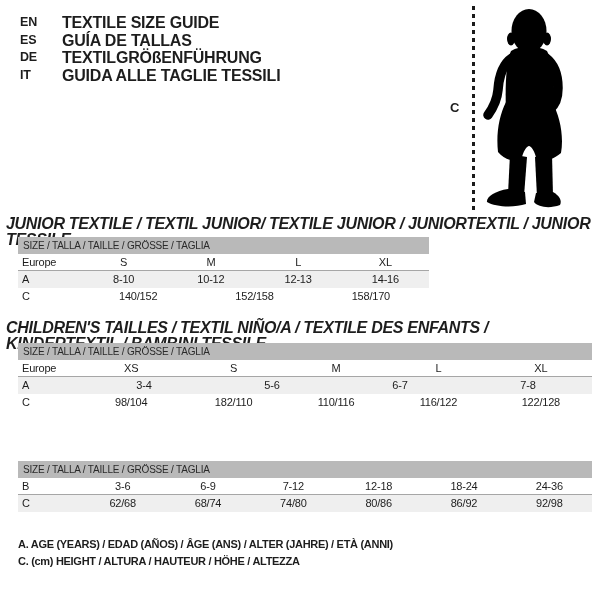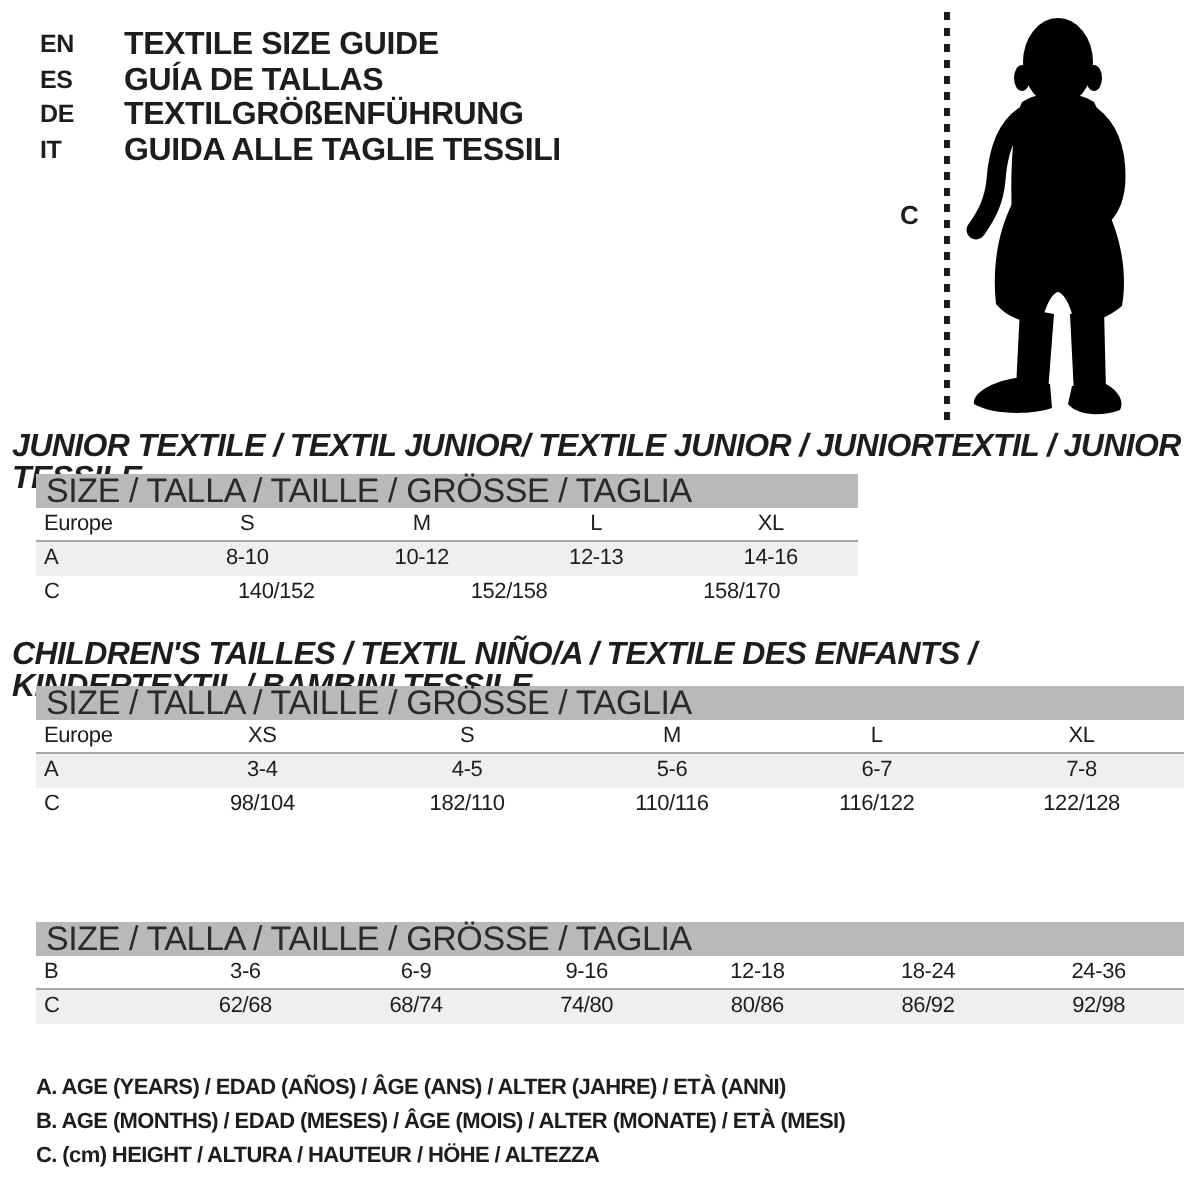"SIZE / TALLA / TAILLE" .band { font-size: 17px -> 10px }
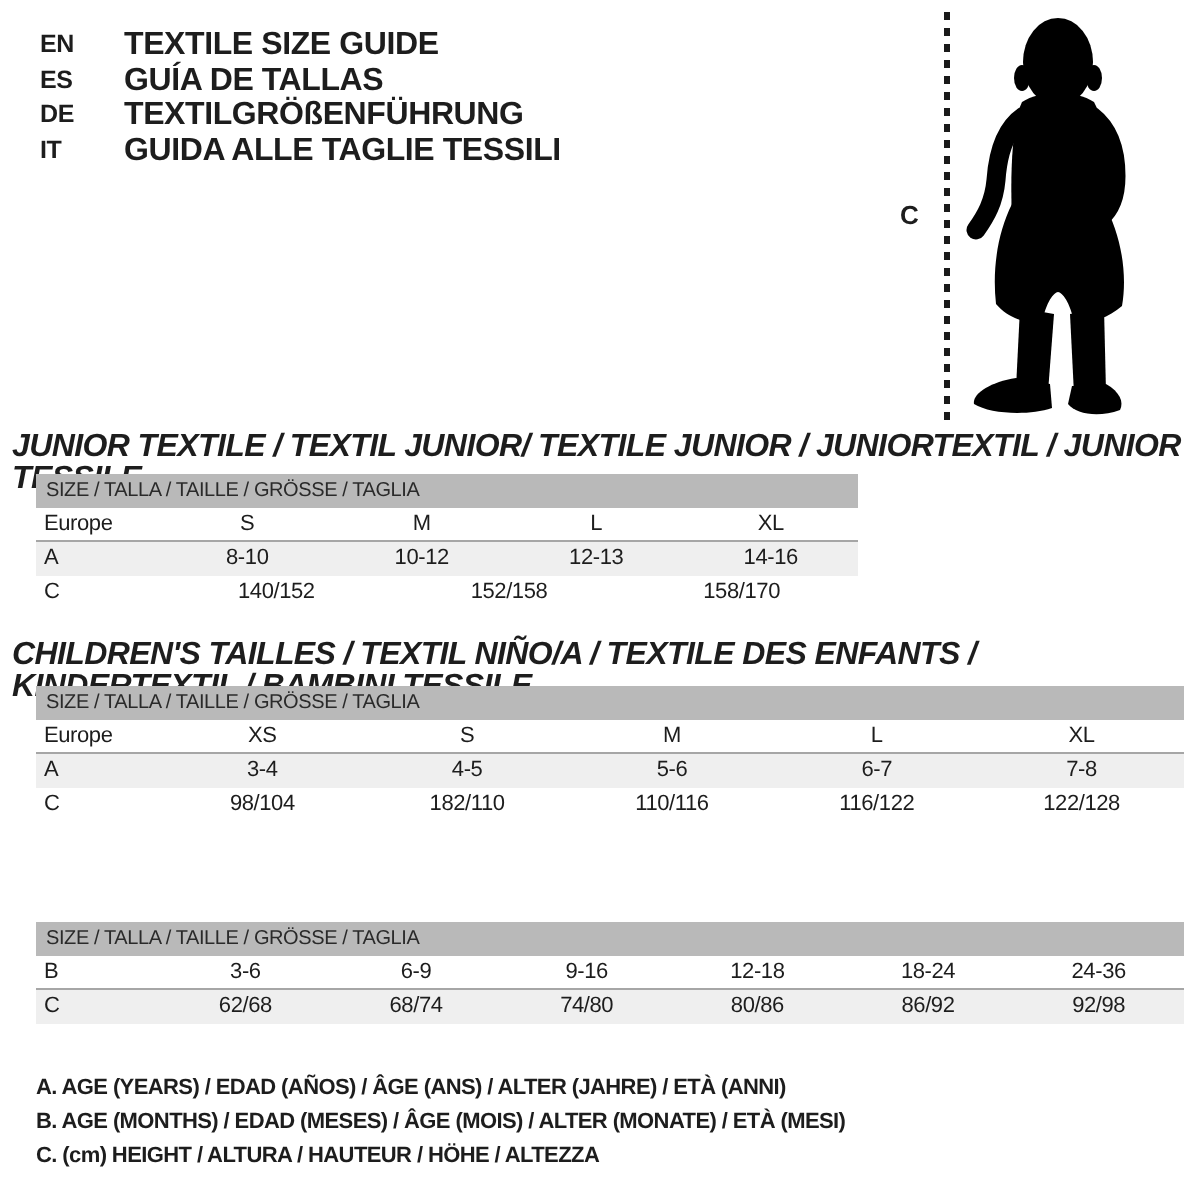"Europe" .tr { justify-content: flex-end -> none }
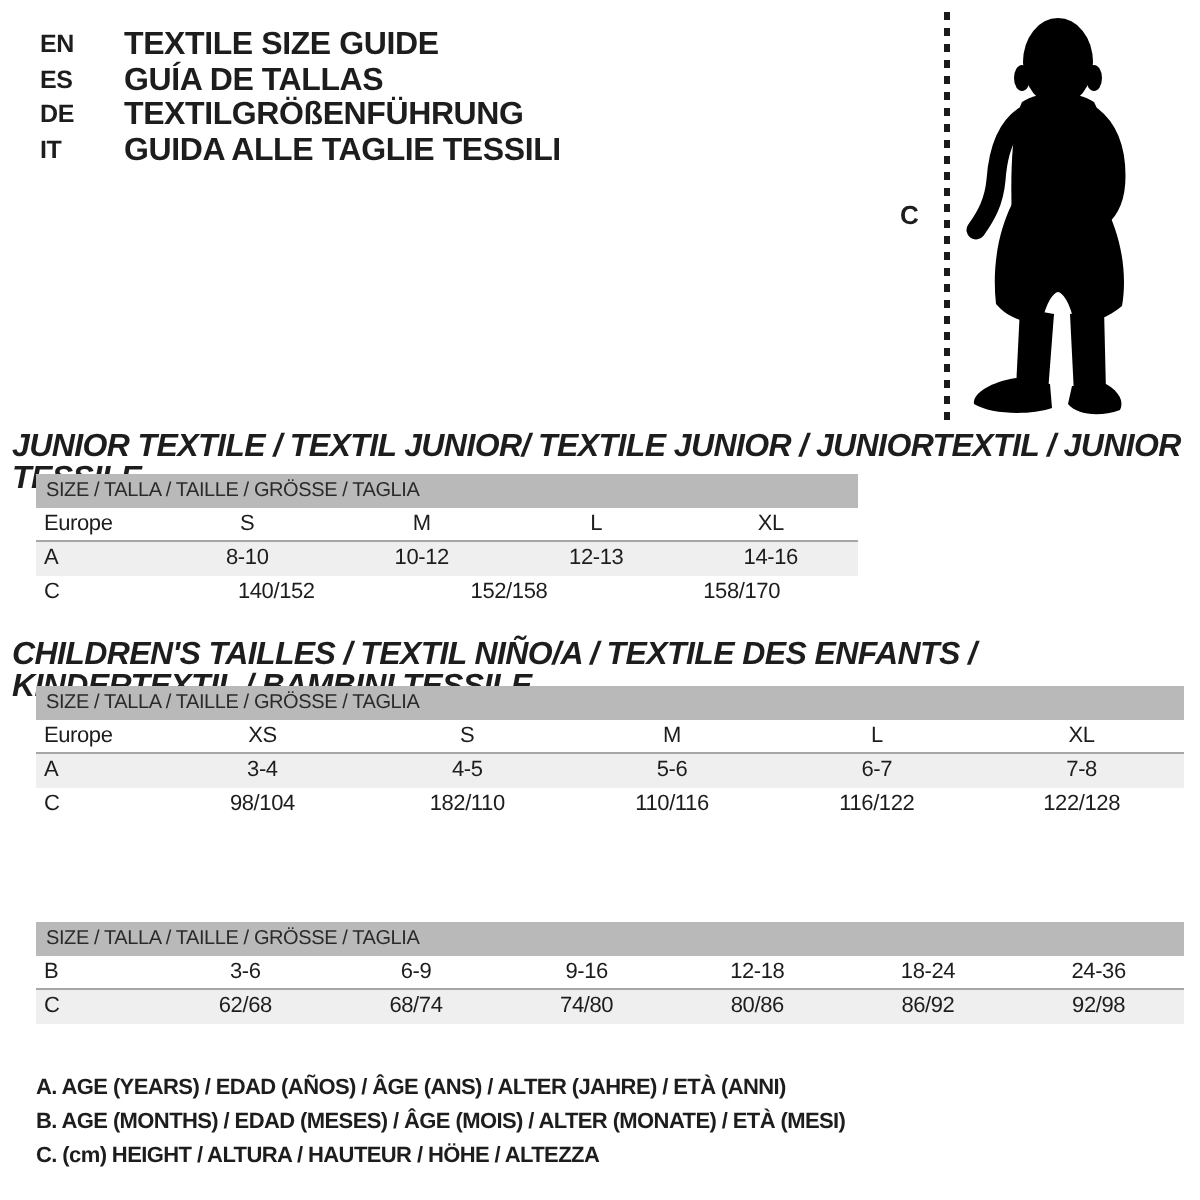"4-5" div.td { html: <div>4-5</div> -> none }
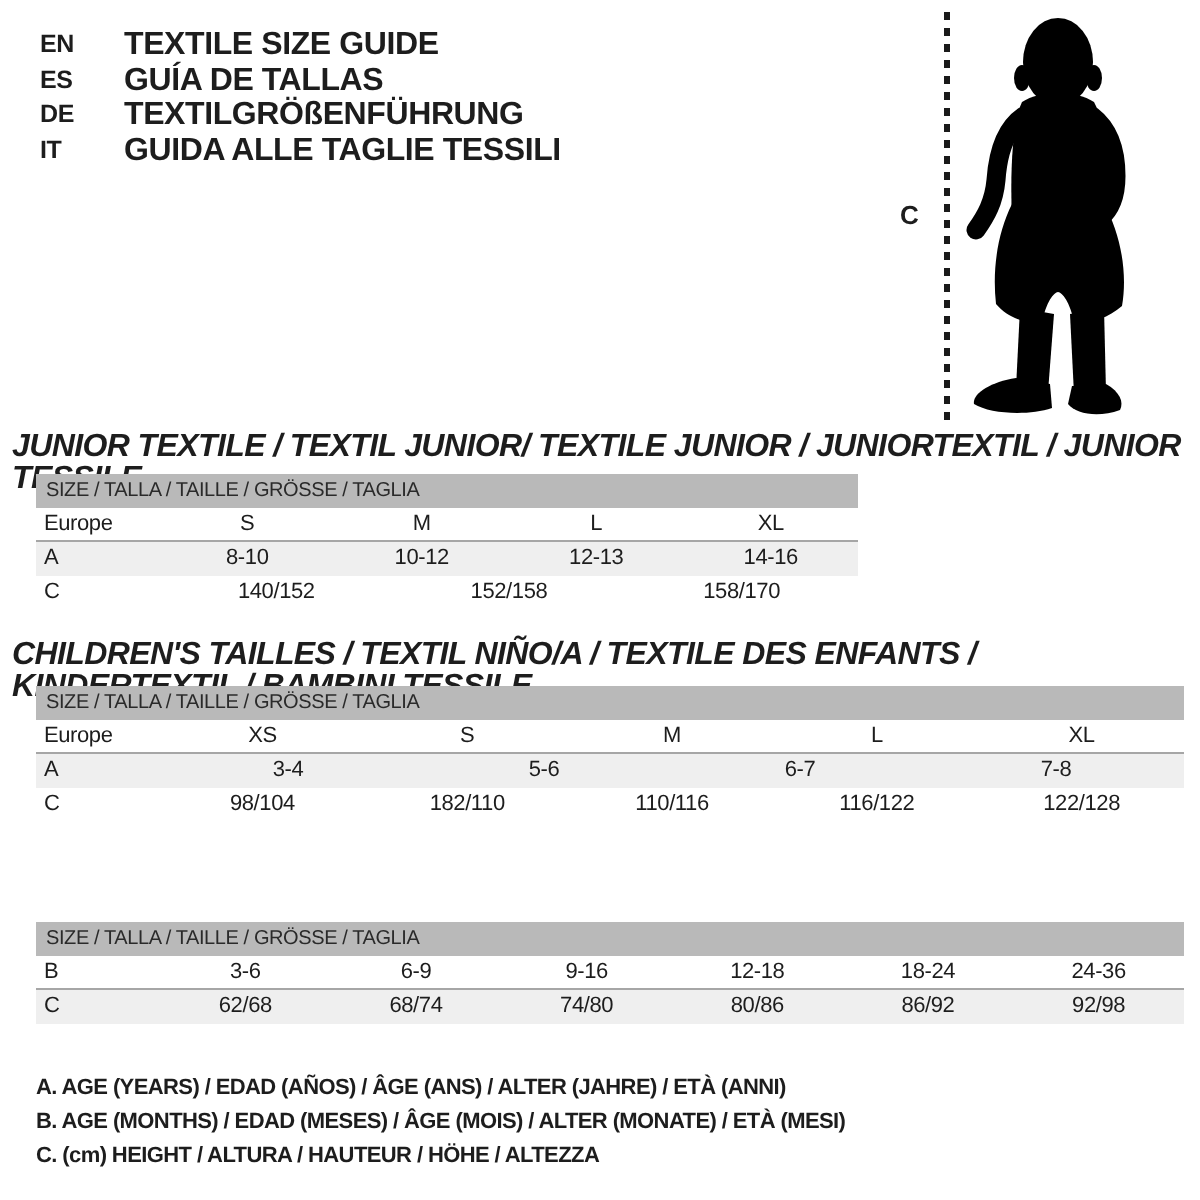"9-16" div.td { text: 9-16 -> 7-12 }
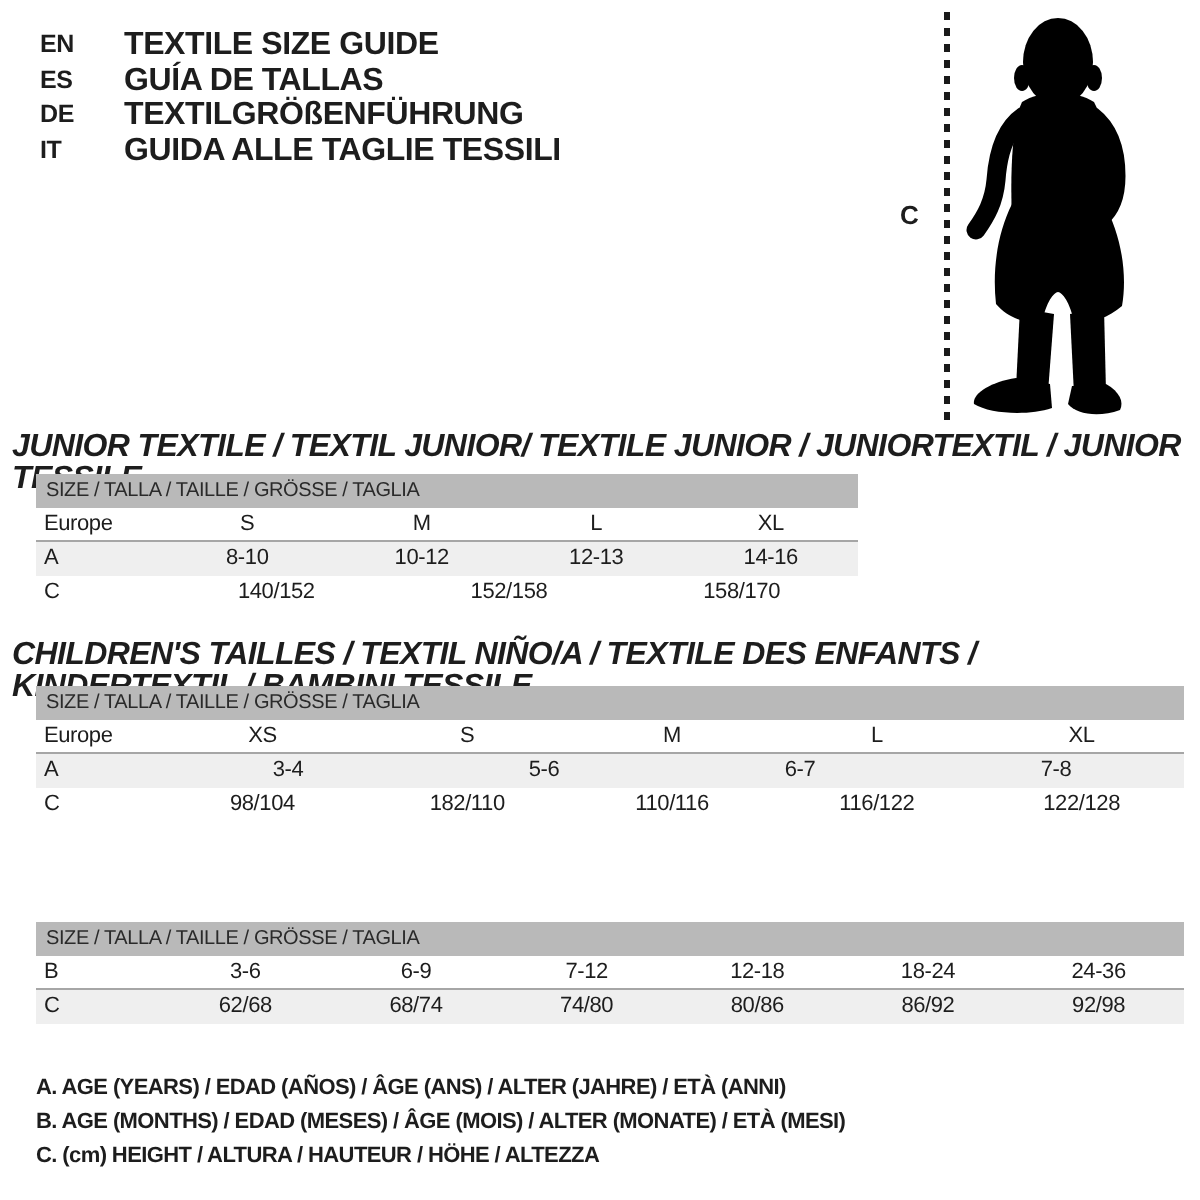"B. AGE (MONTHS) / EDAD" div.note-row { html: <div>B. AGE (MONTHS) / EDAD (MESES) / ÂGE (MOIS) / ALTER (MONATE) / ETÀ (MESI)</div> -> none }
